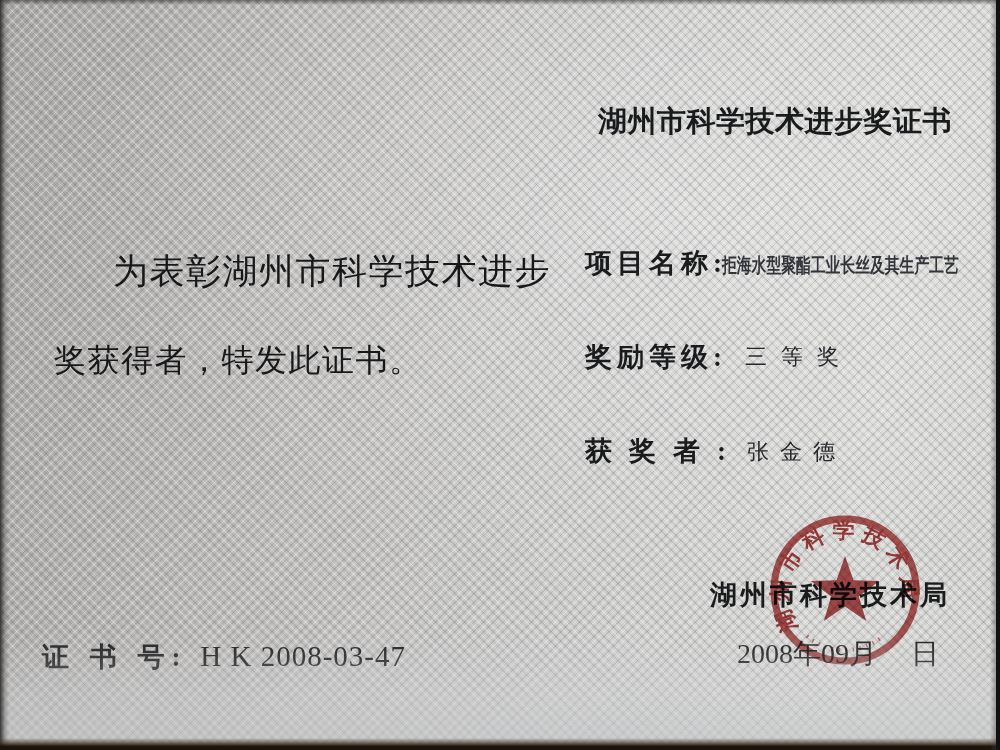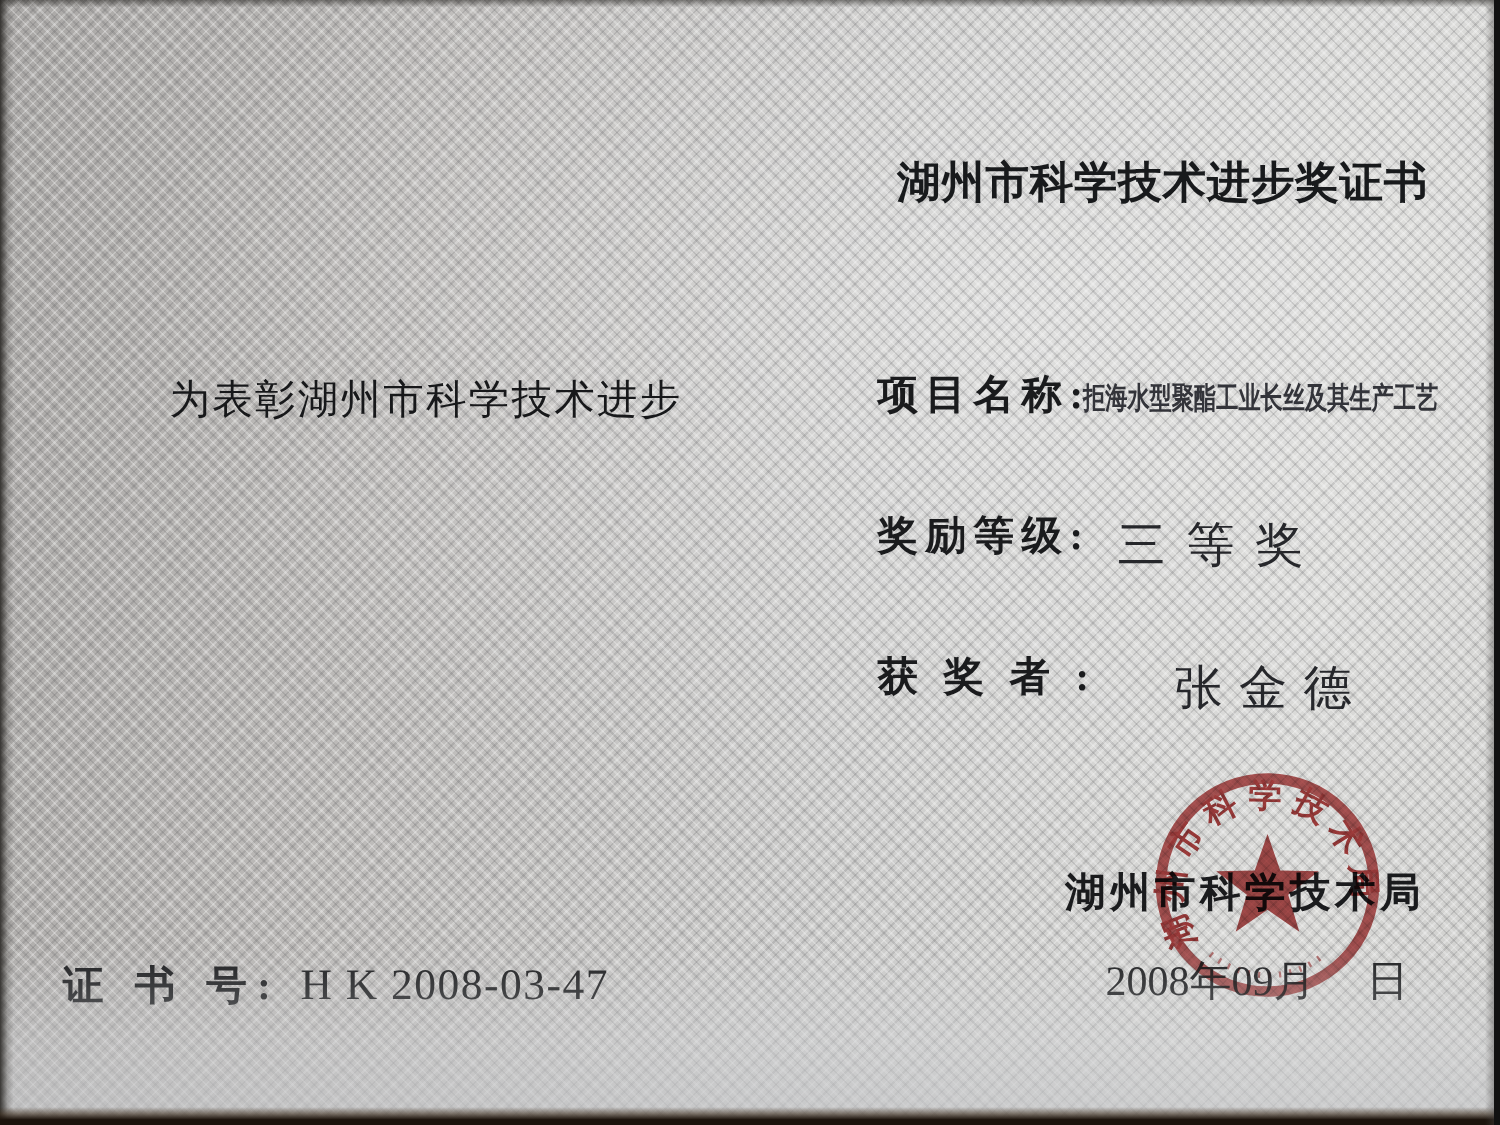"为表彰湖州市科学技术进步" .para { font-size: 27px -> 35px }
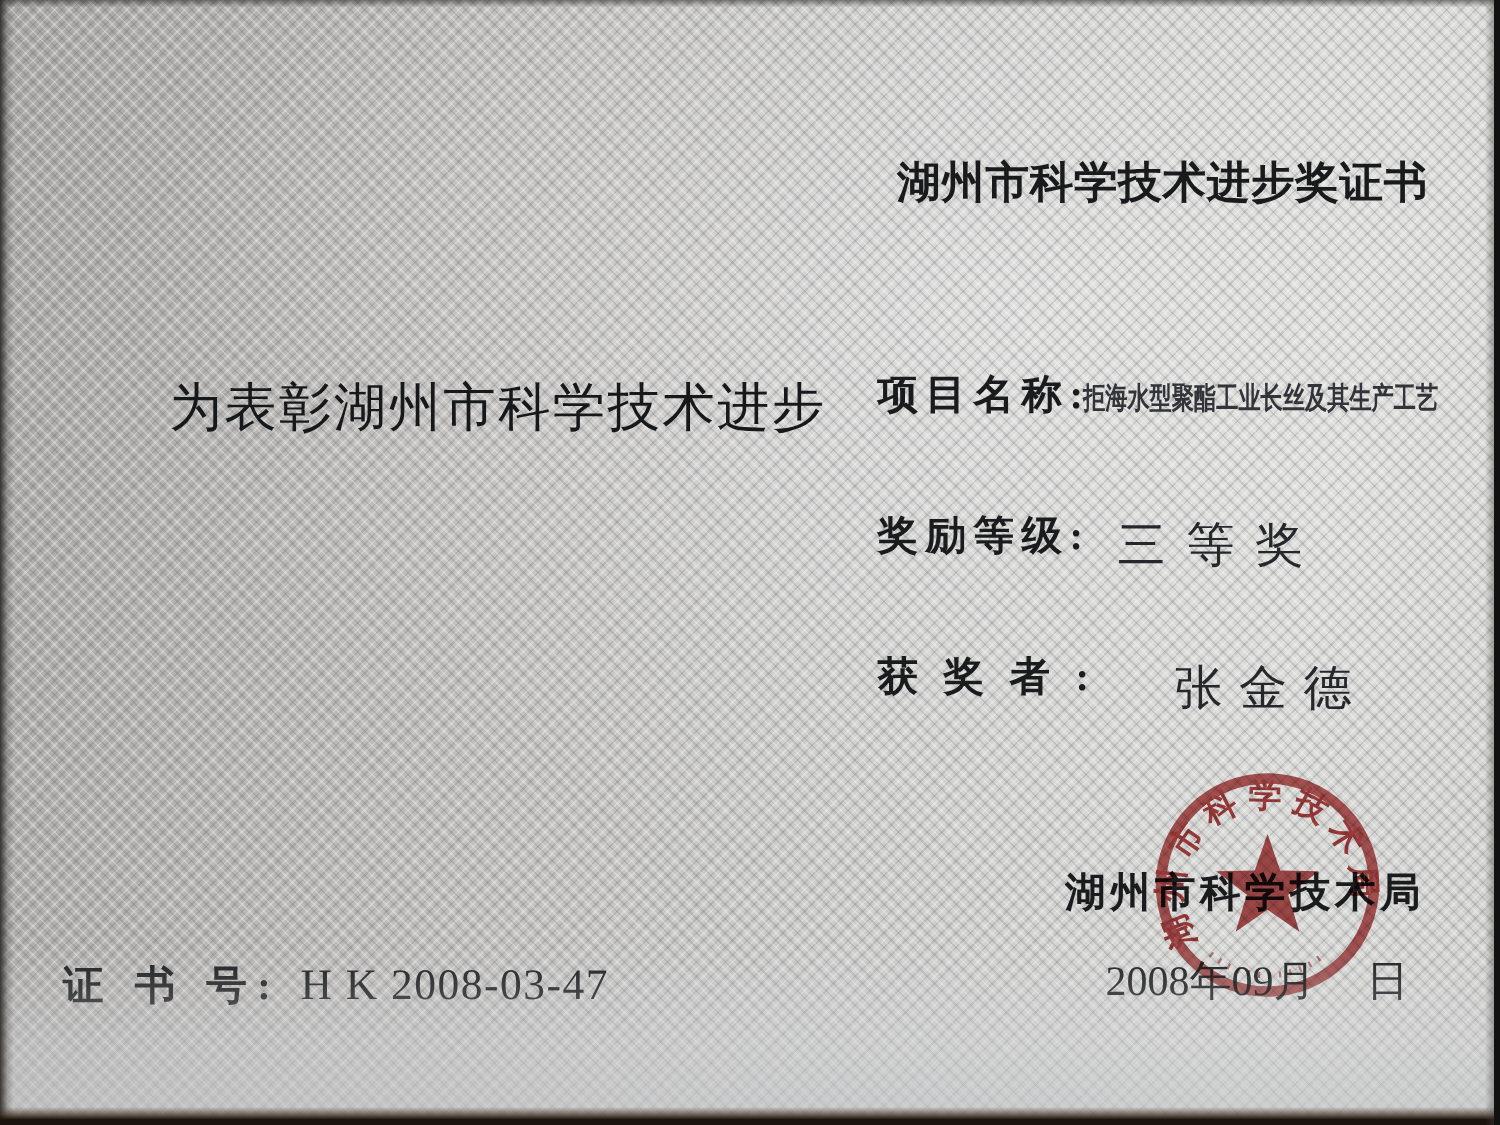"奖获得者，特发此证书。" p.abs { html: none -> <p>奖获得者，特发此证书。</p> }
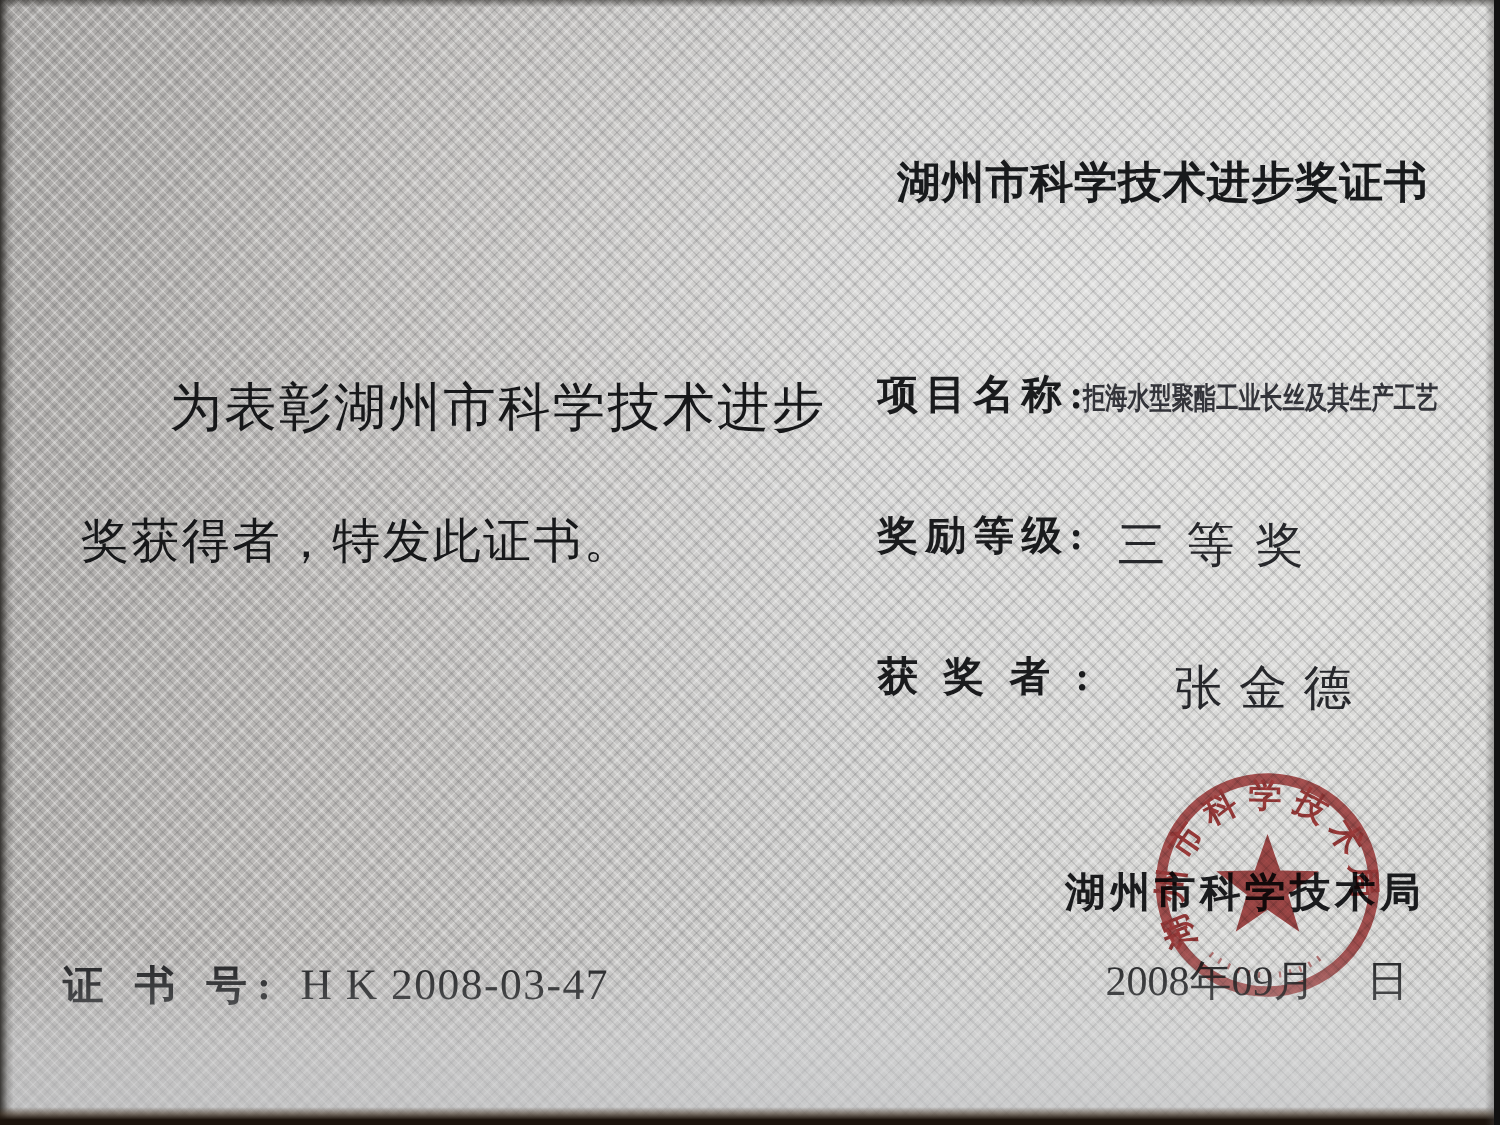"三等奖" .fvalue { font-size: 32px -> 22px }
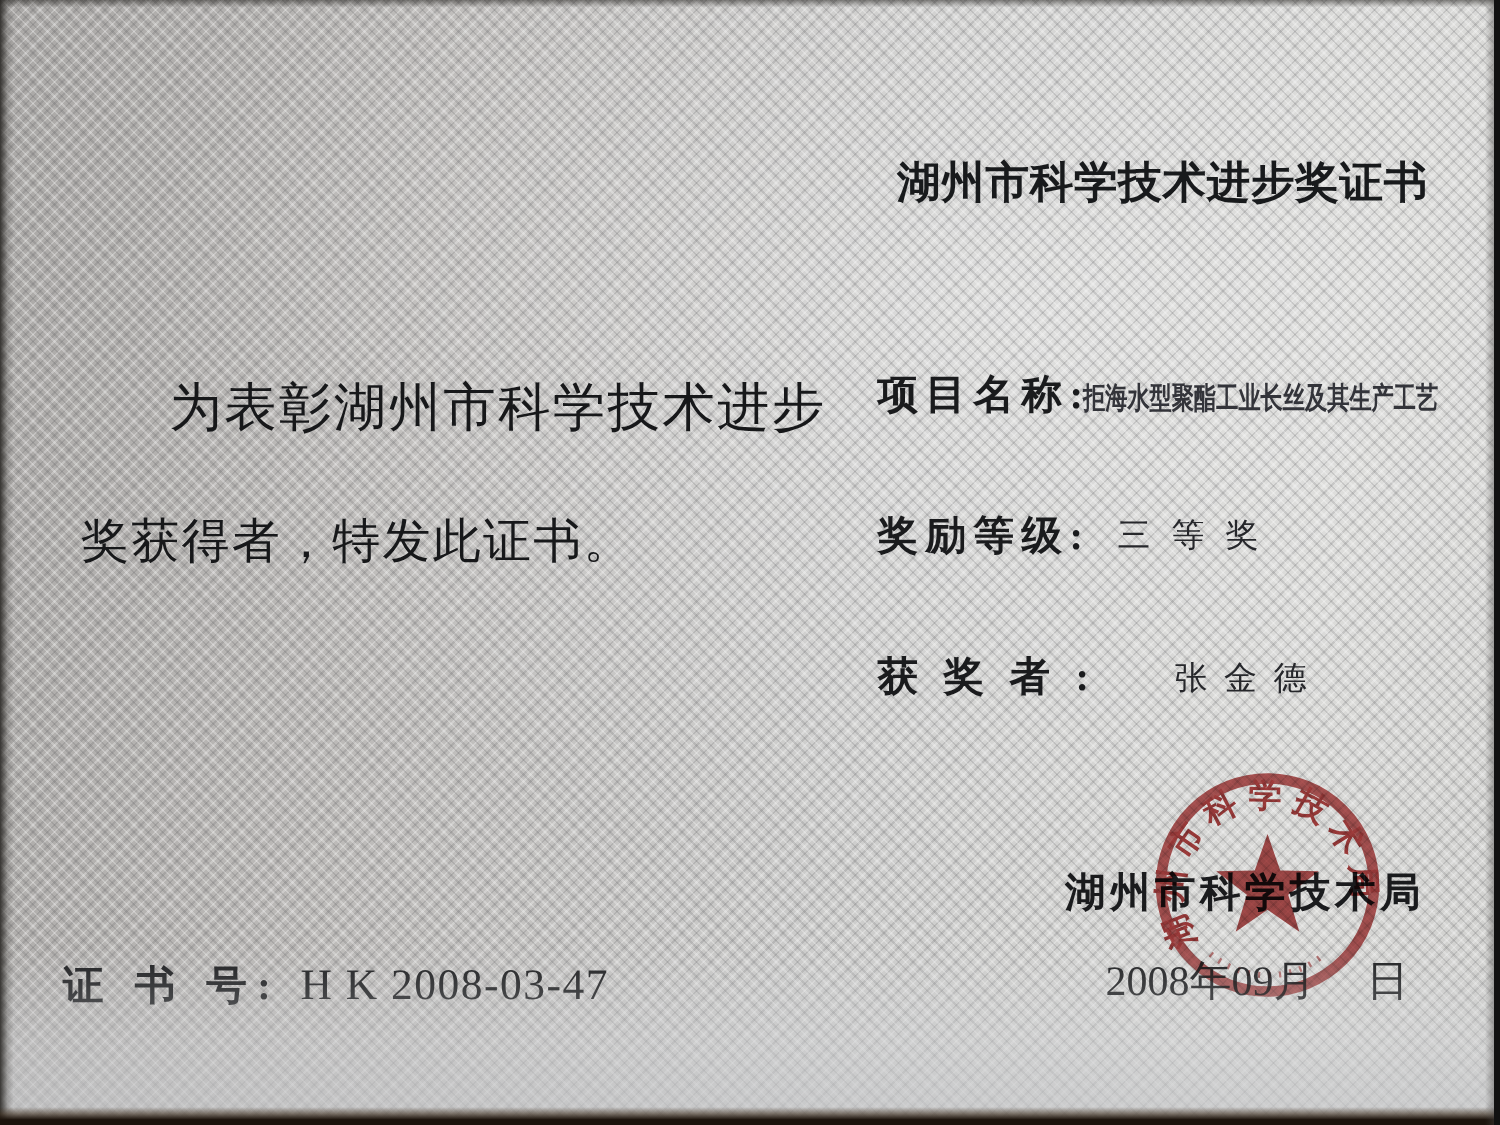"张金德" .value-winner { margin-left: 36px -> none }
